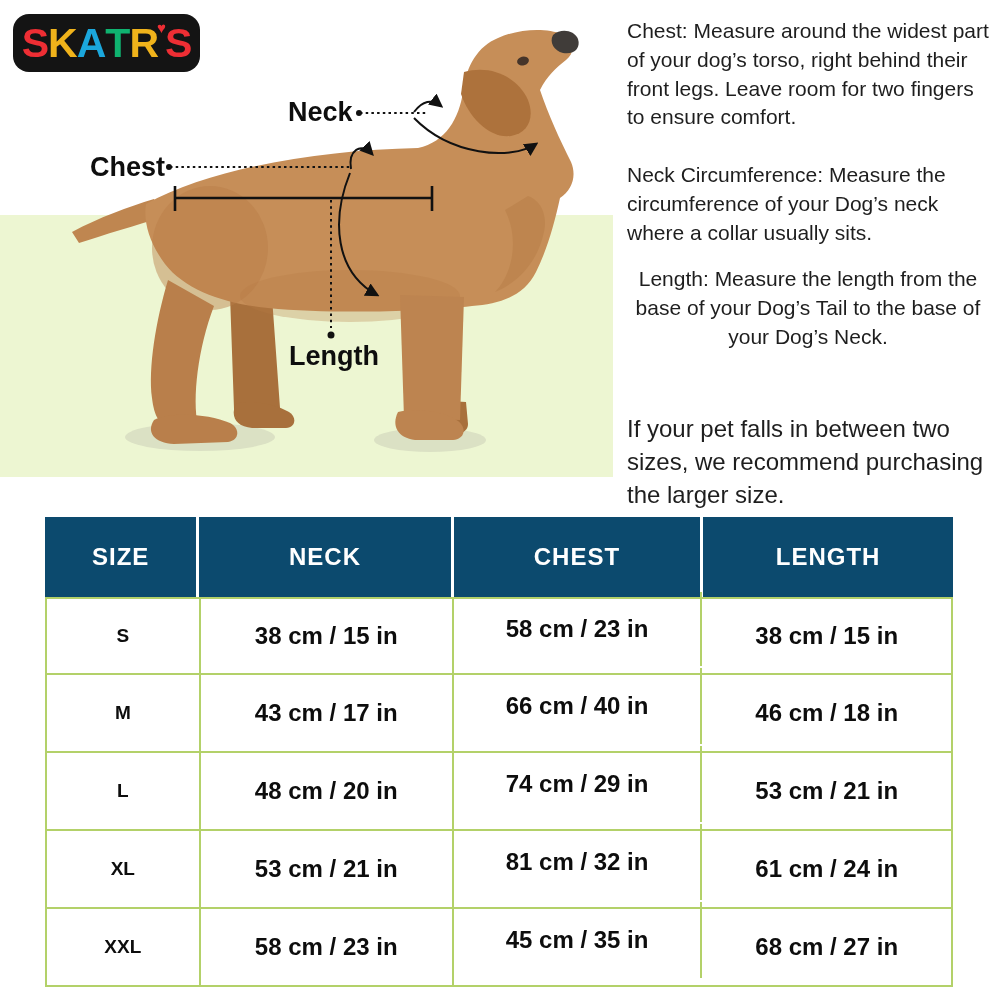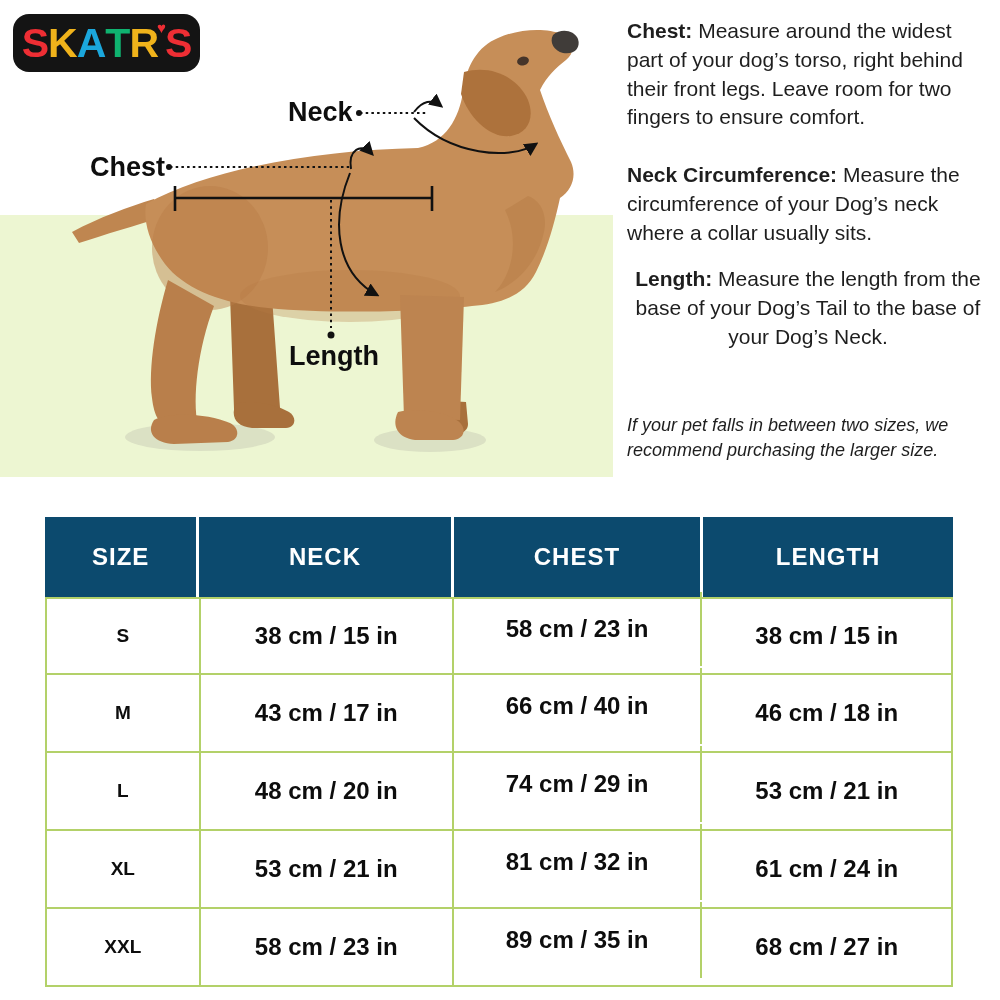"Chest:" .col .b { font-weight: 700 -> 400 }
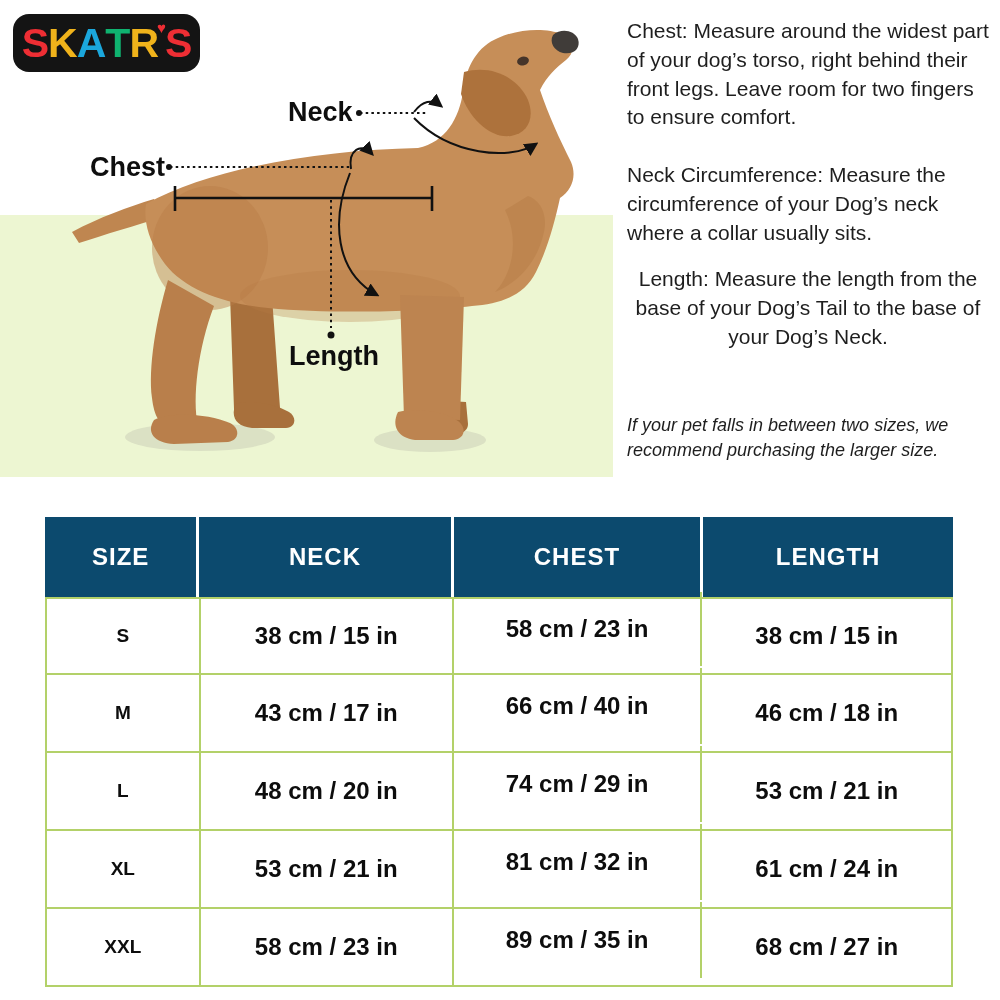"If your pet falls in" .note { font-size: 18px -> 24px; font-style: italic -> none }
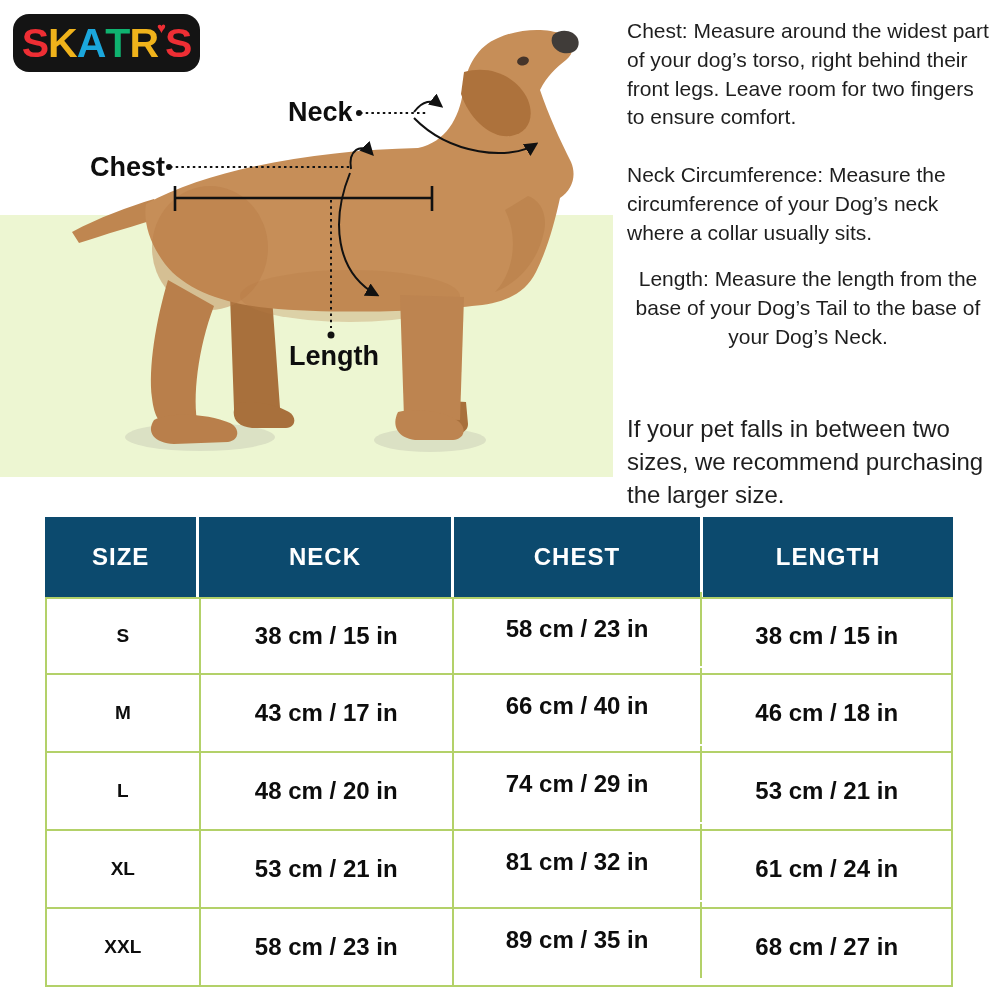"89 cm / 35 in" div.cell { text: 89 -> 45 }
